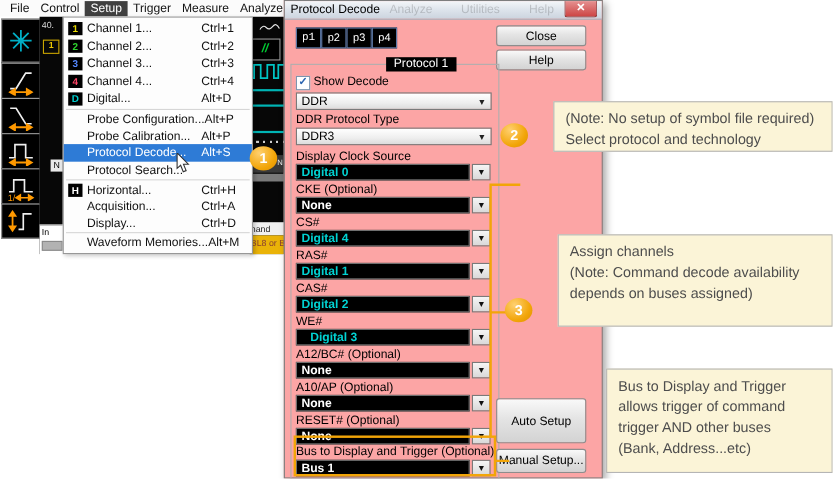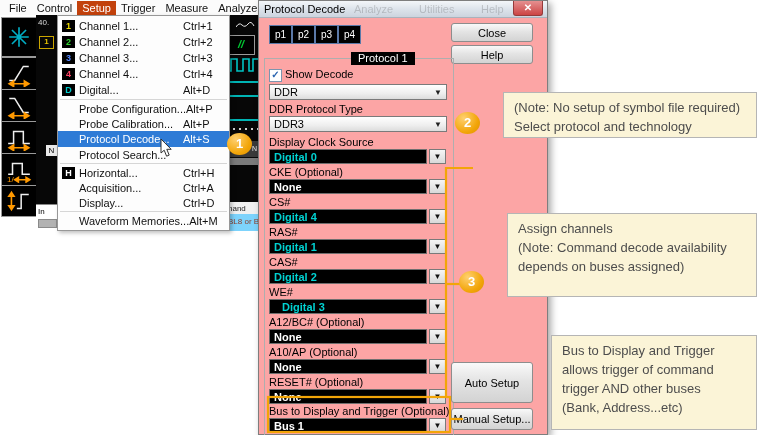"Setup" .mb-item.active { background: #c2410c -> #404040 }
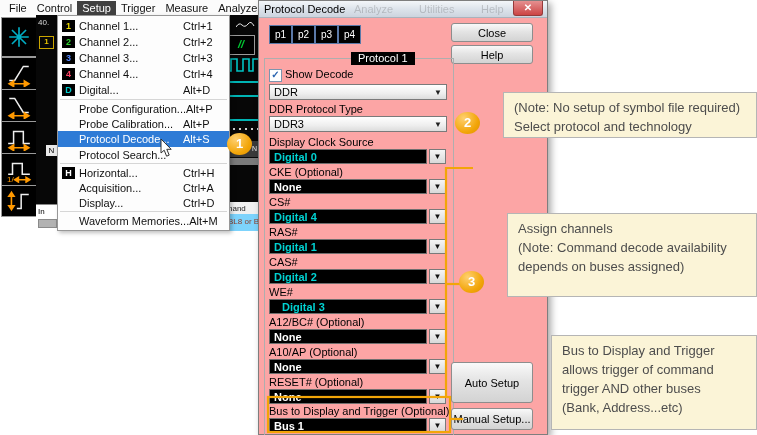"p1" div.ptab { font-family: none -> Liberation Mono, monospace }
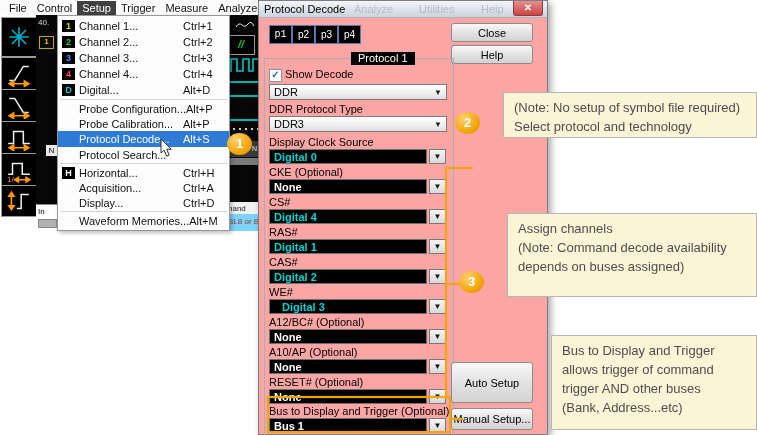"BL8 or B" div.abs { background: #7dd3fc -> #eab308 }
